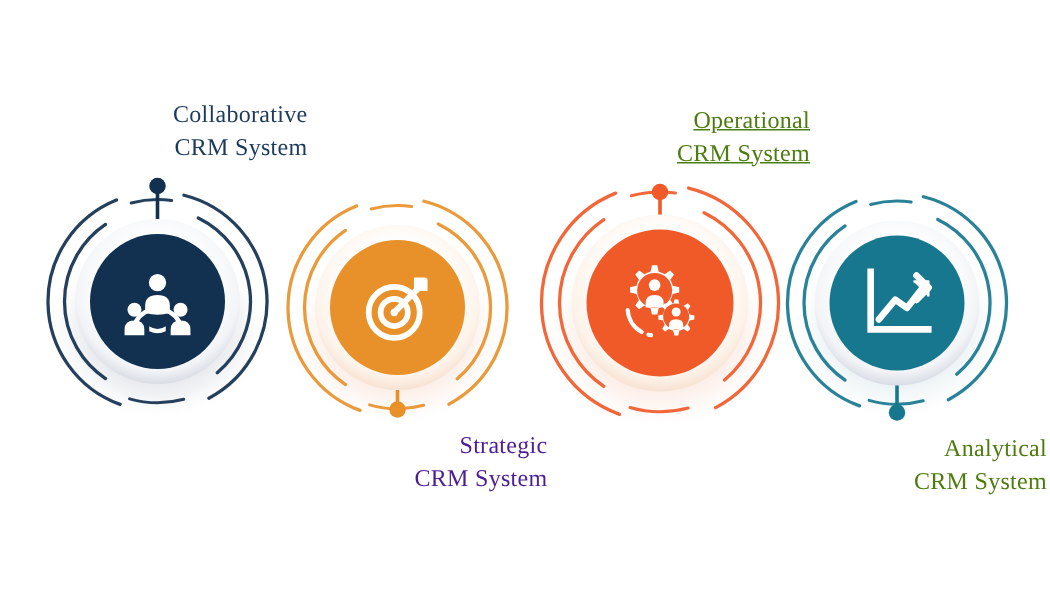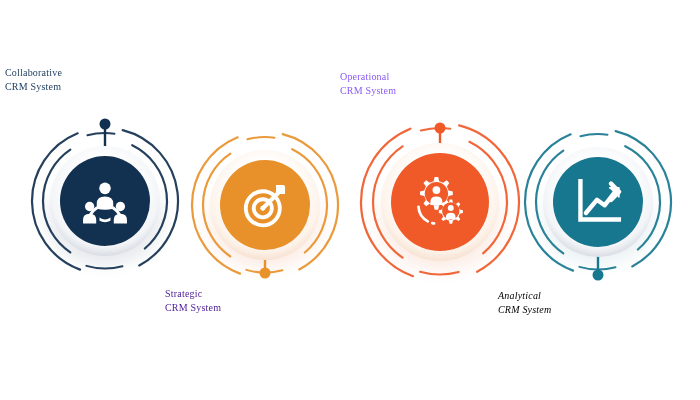"Collaborative" .node-label { font-size: 10px -> 16px; text-align: left -> right }
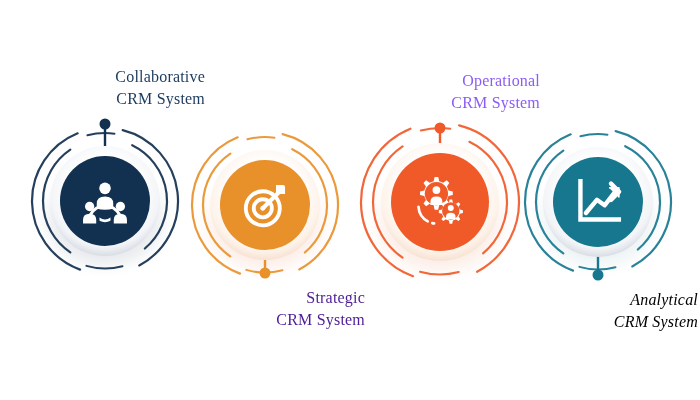"Operational" div.node-label { color: #8b5cf6 -> #4d7c0f; text-decoration: none -> underline }
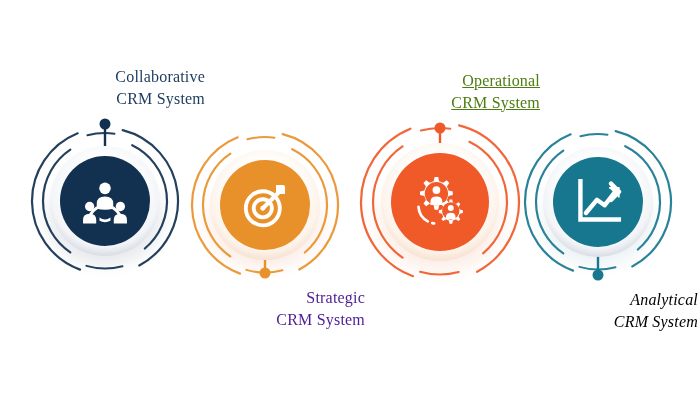"Analytical" div.node-label { color: #000000 -> #4d7c0f; font-style: italic -> none }
